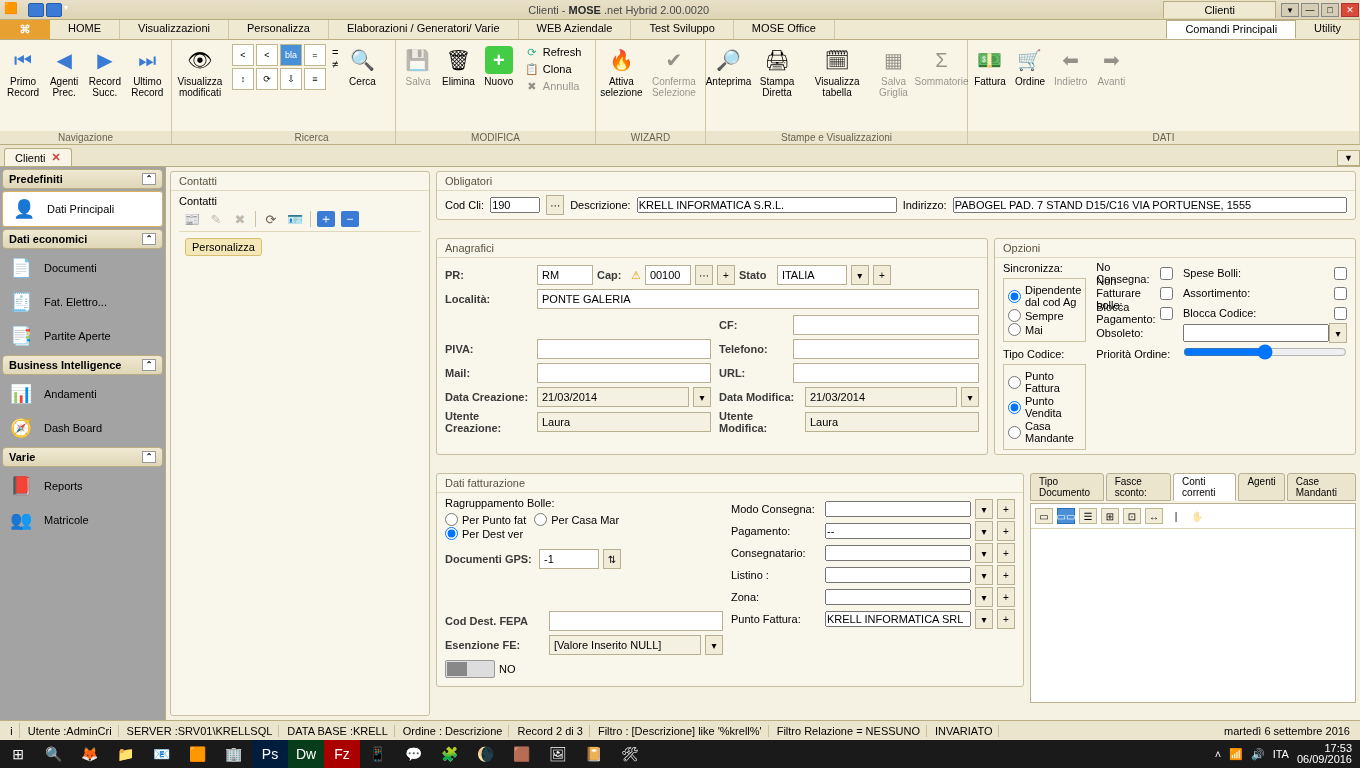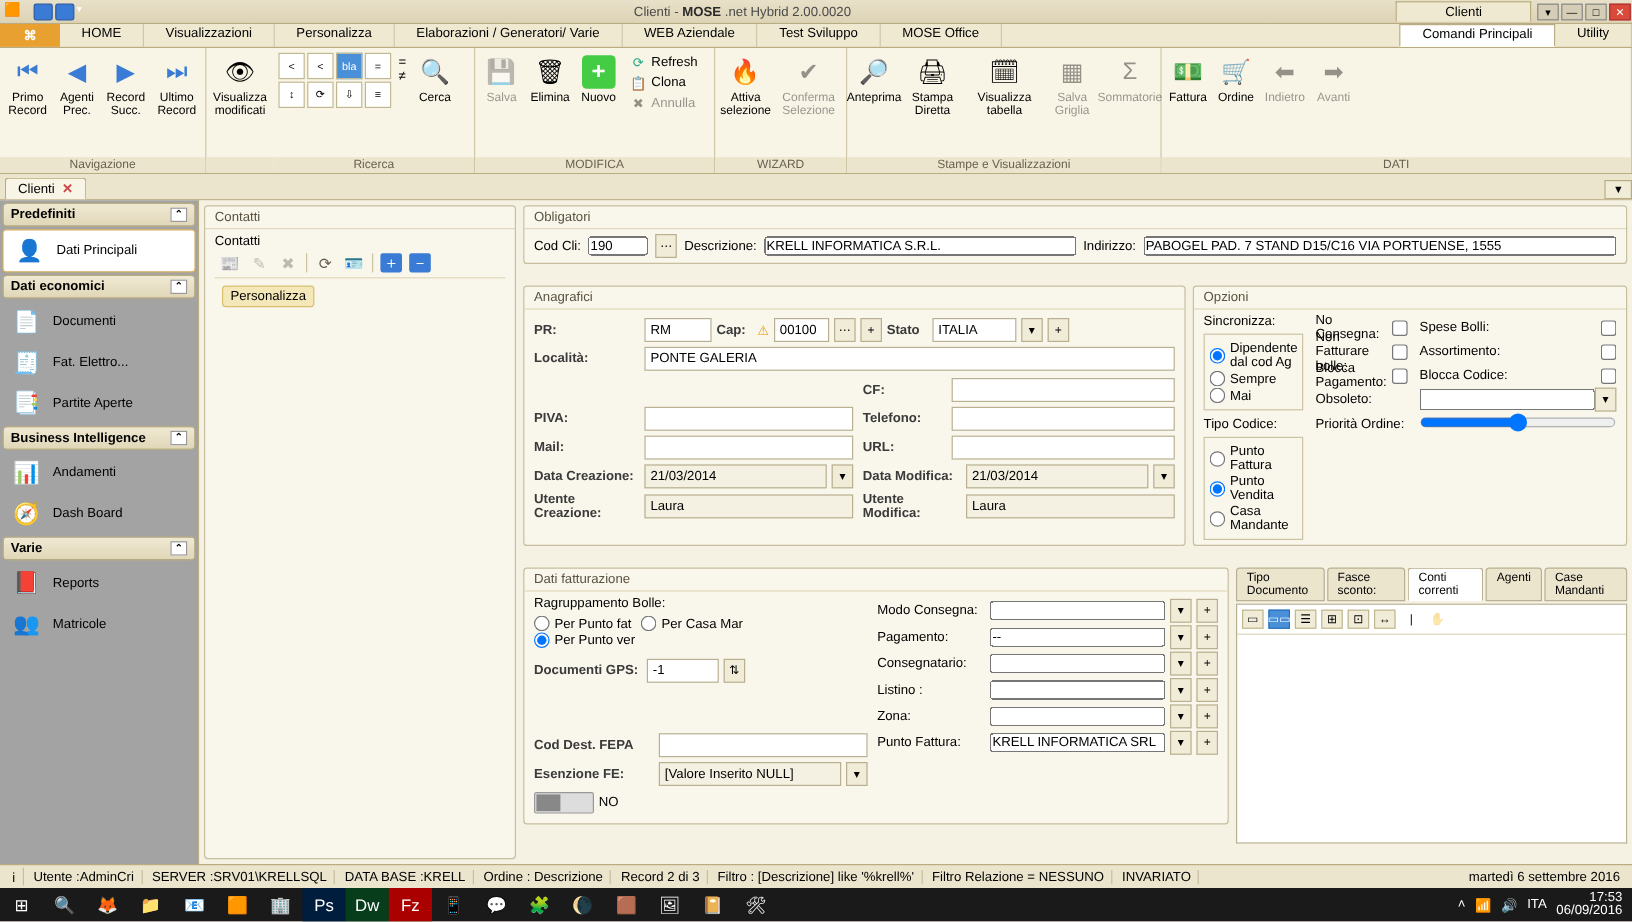"Per Punto ver" span { text: Punto -> Dest }
